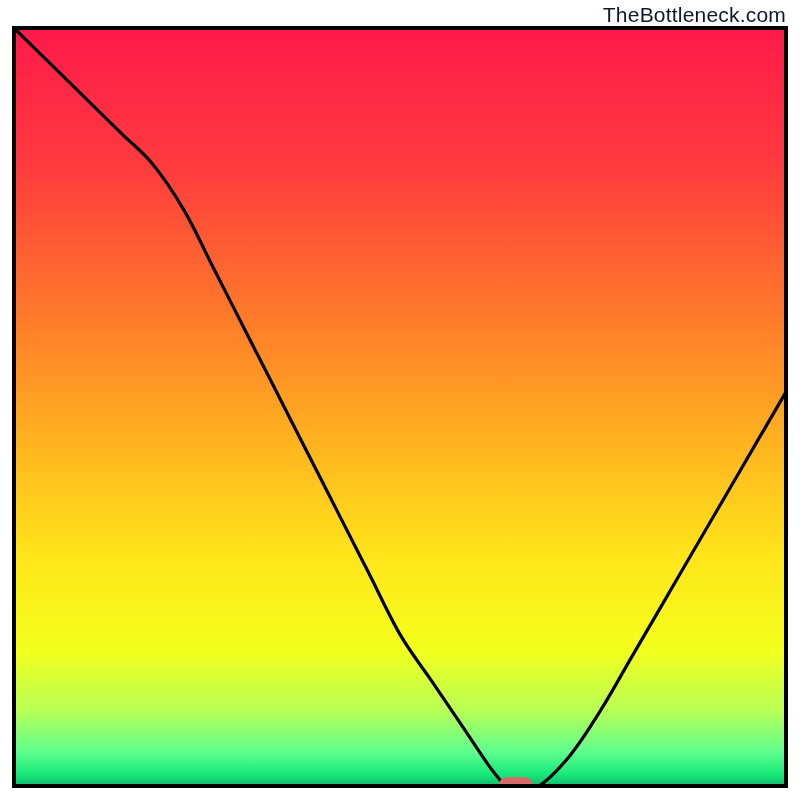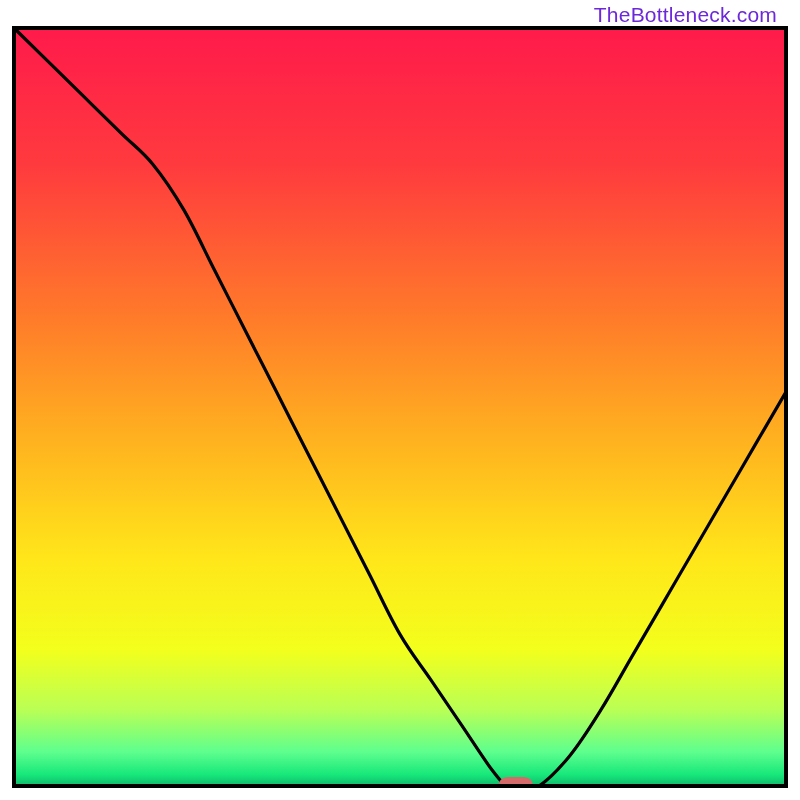"TheBottleneck.com" .watermark { color: #6d28d9 -> #0f172a; right: 23px -> 14px }
